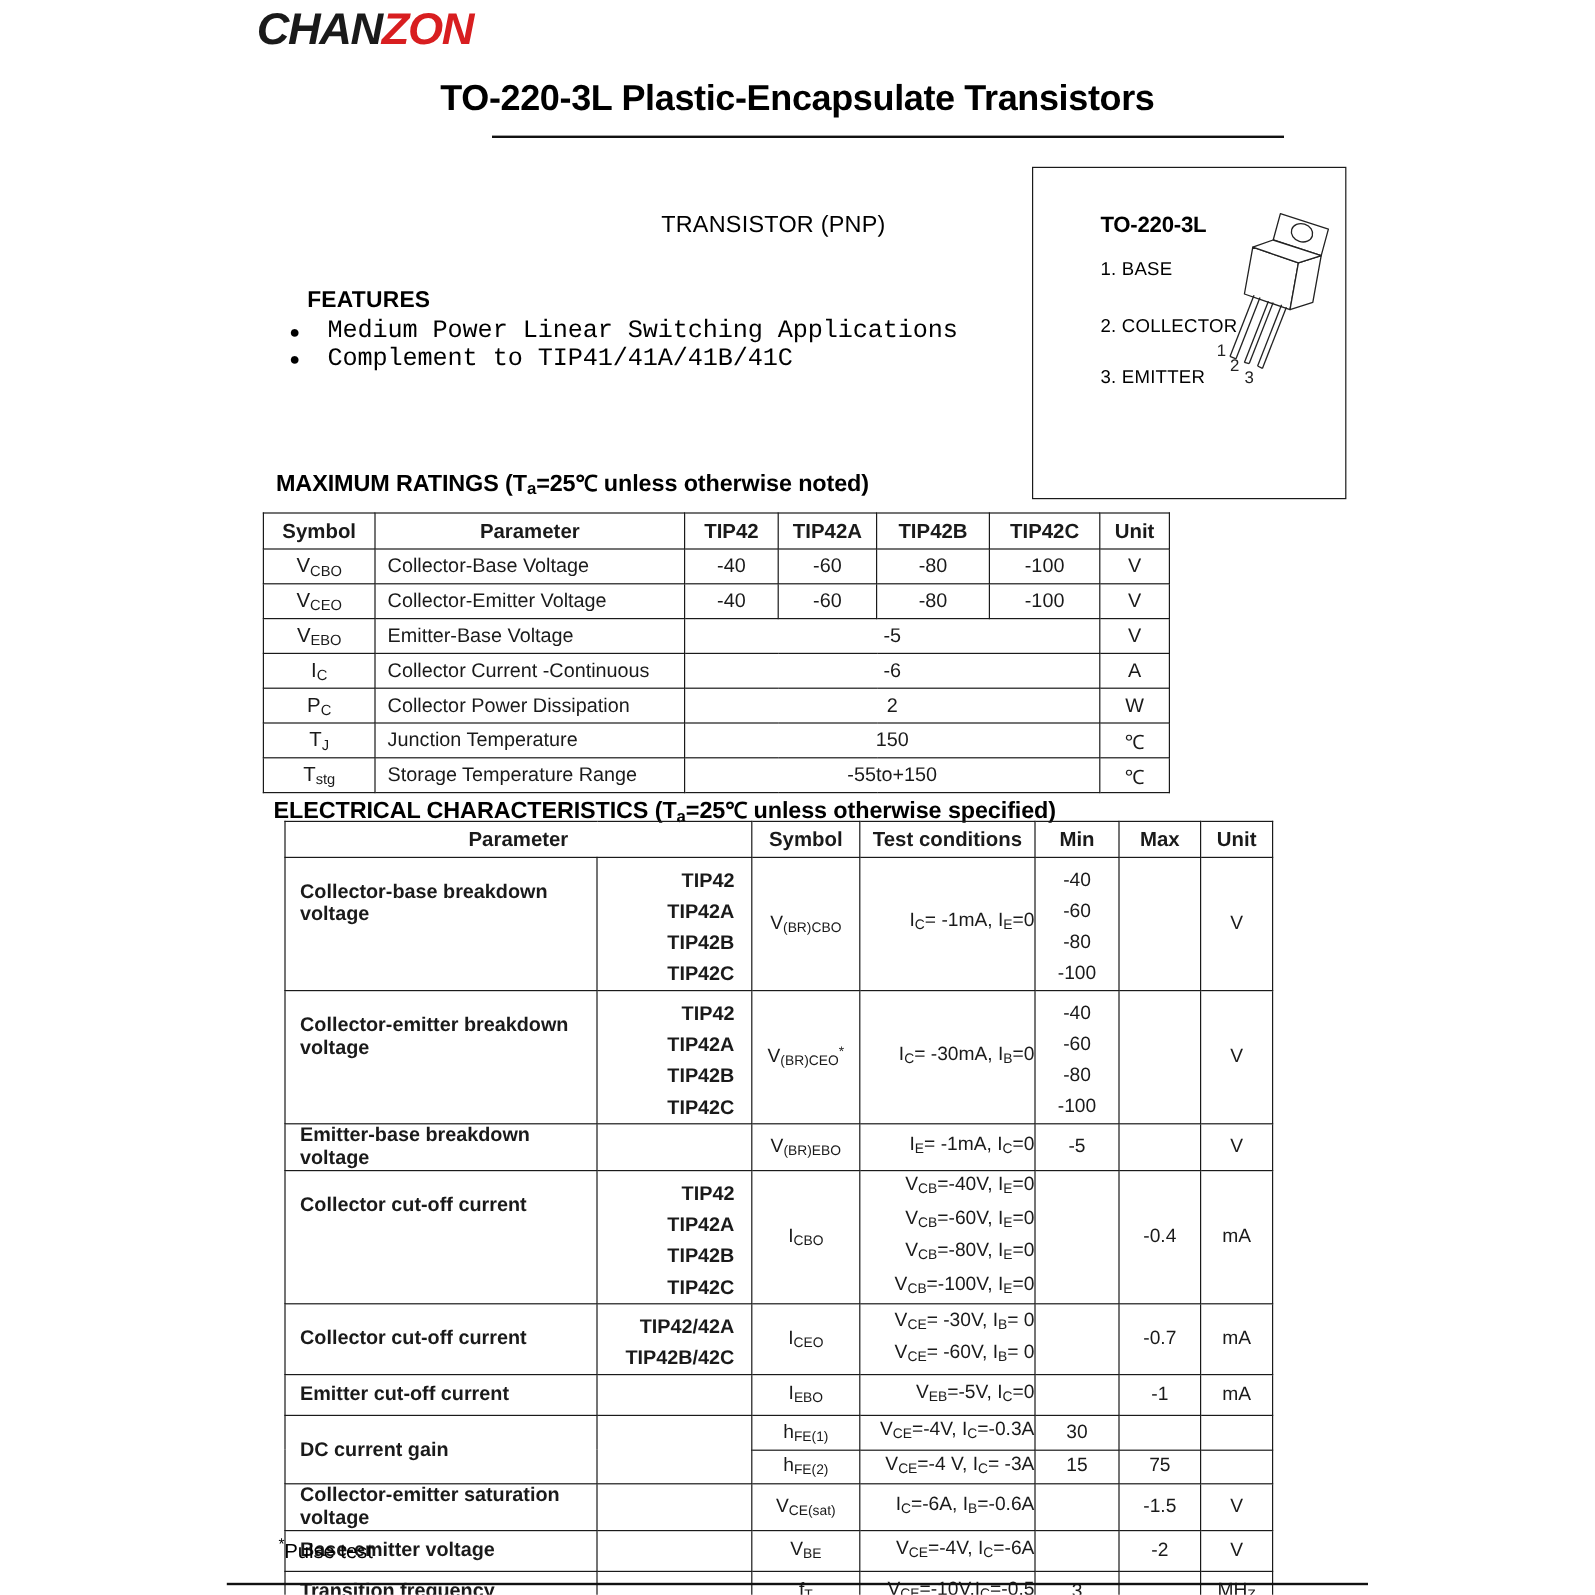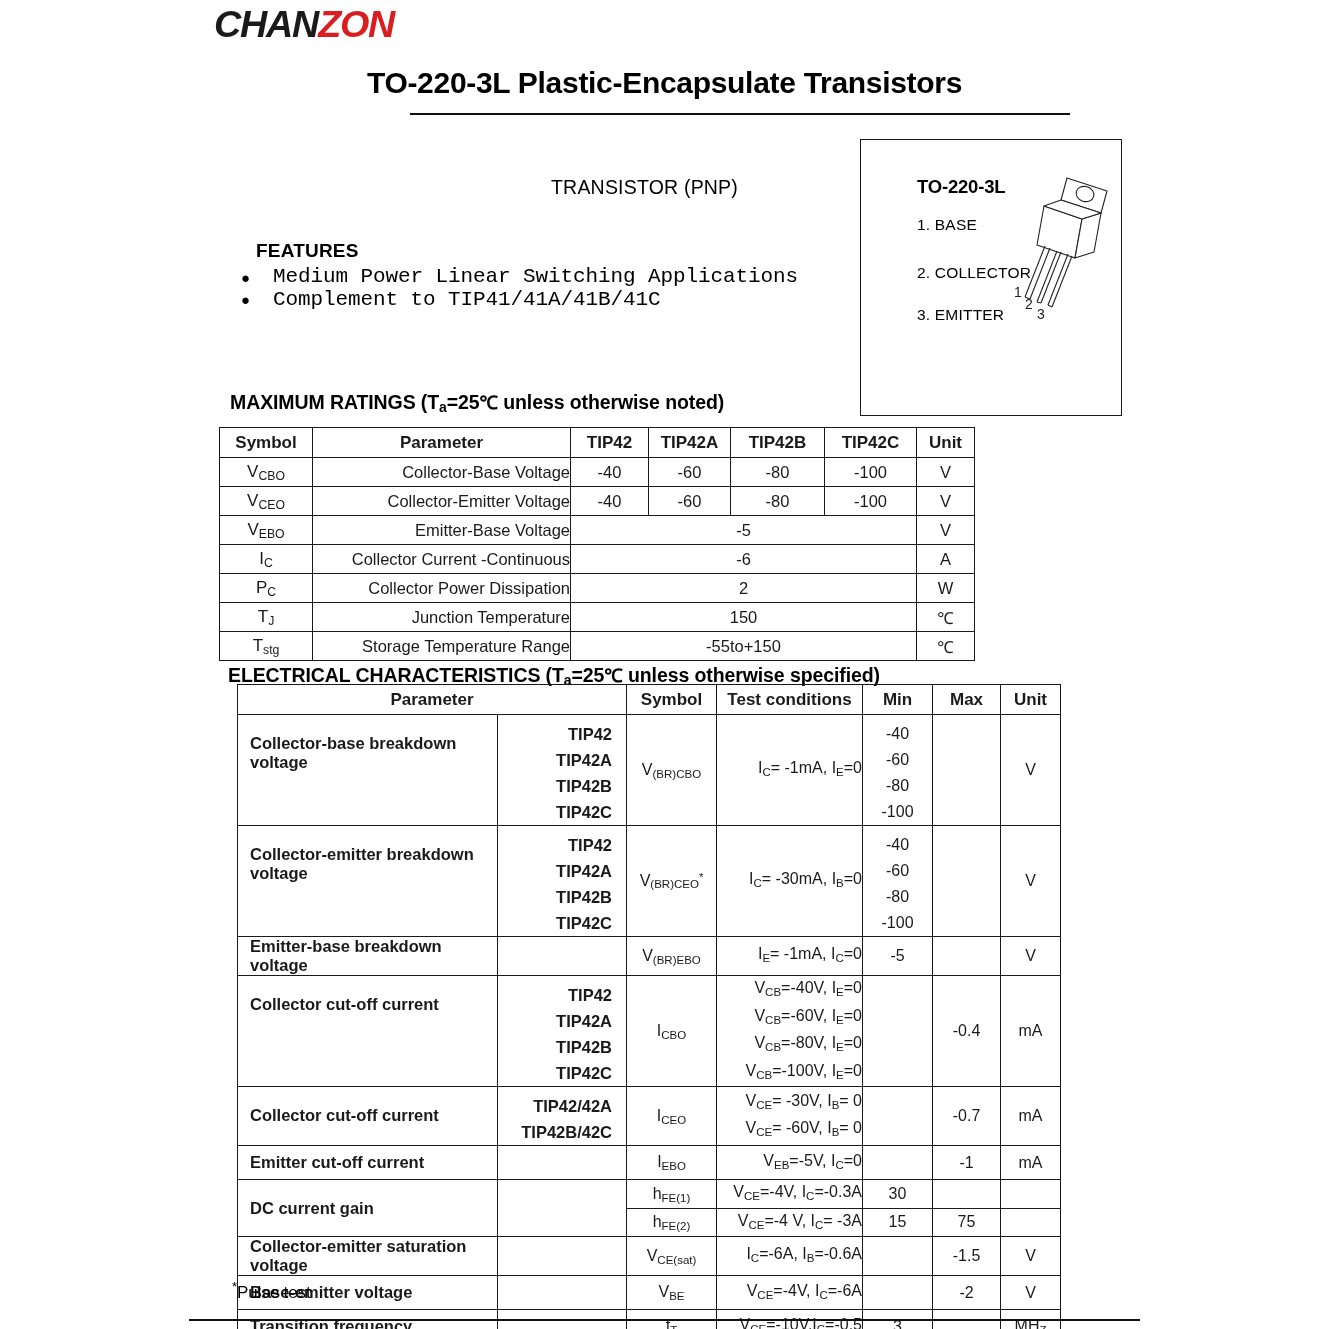"Collector-Base Voltage" #max-table td.param { text-align: right -> left }
